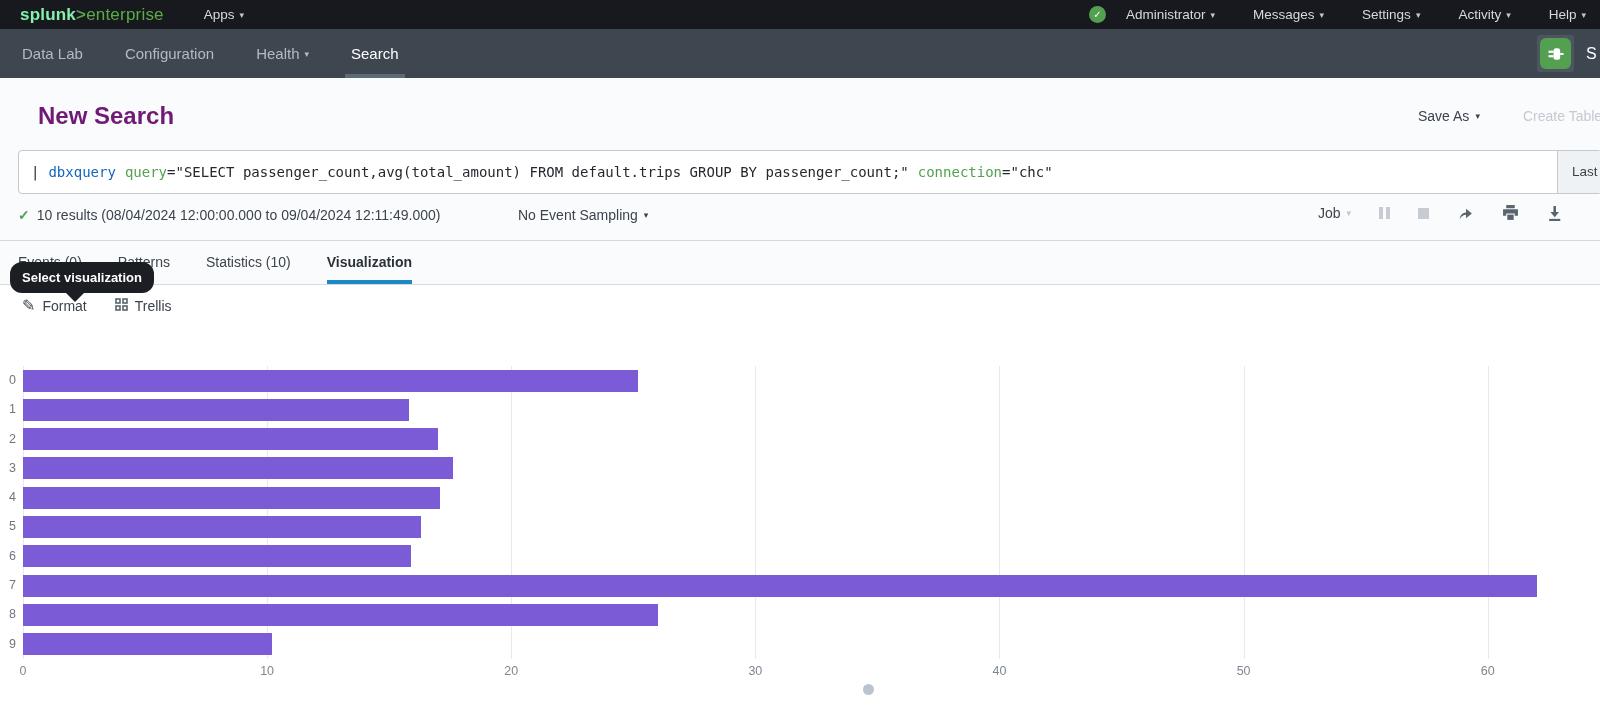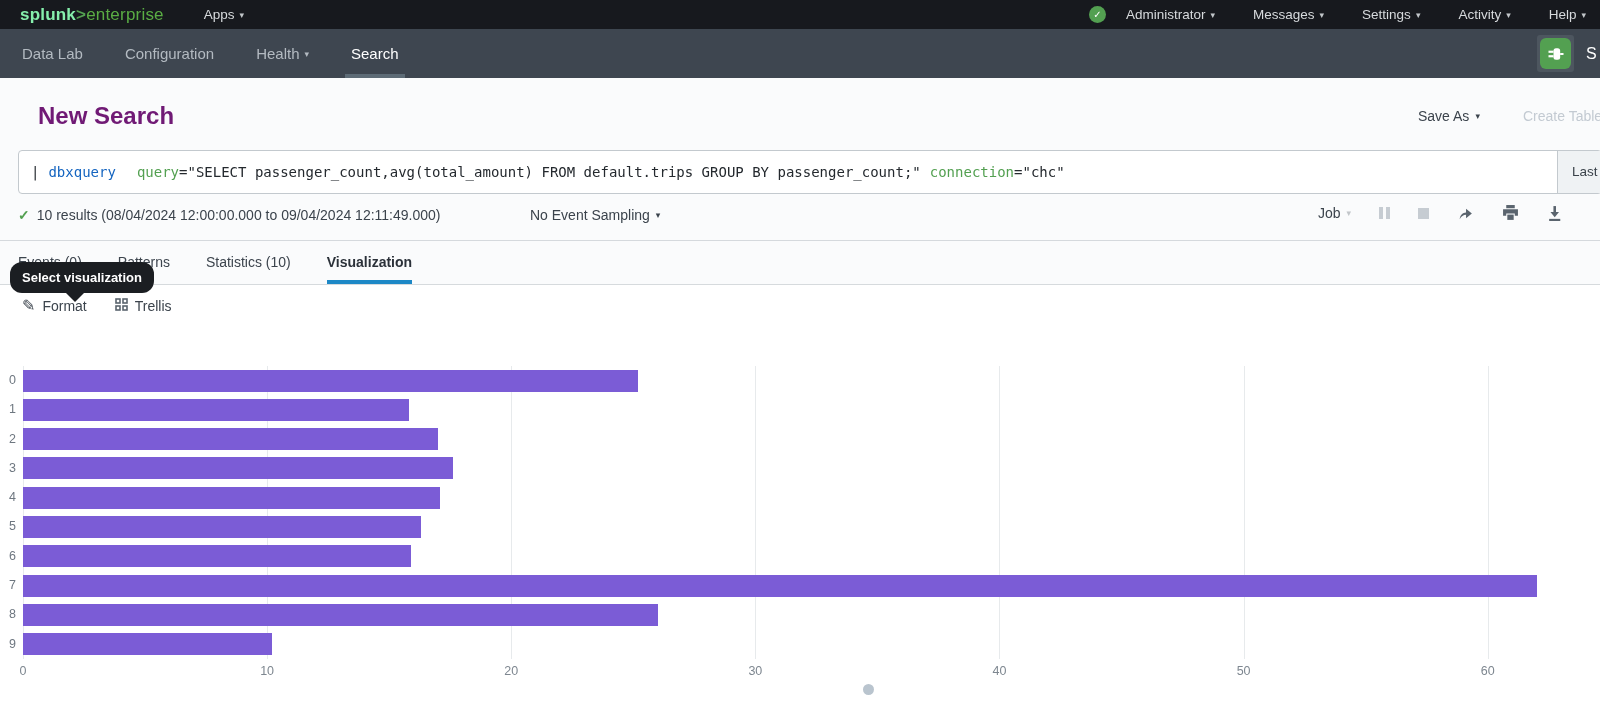"dbxquery" .q-cmd { margin-right: 21px -> 9px }
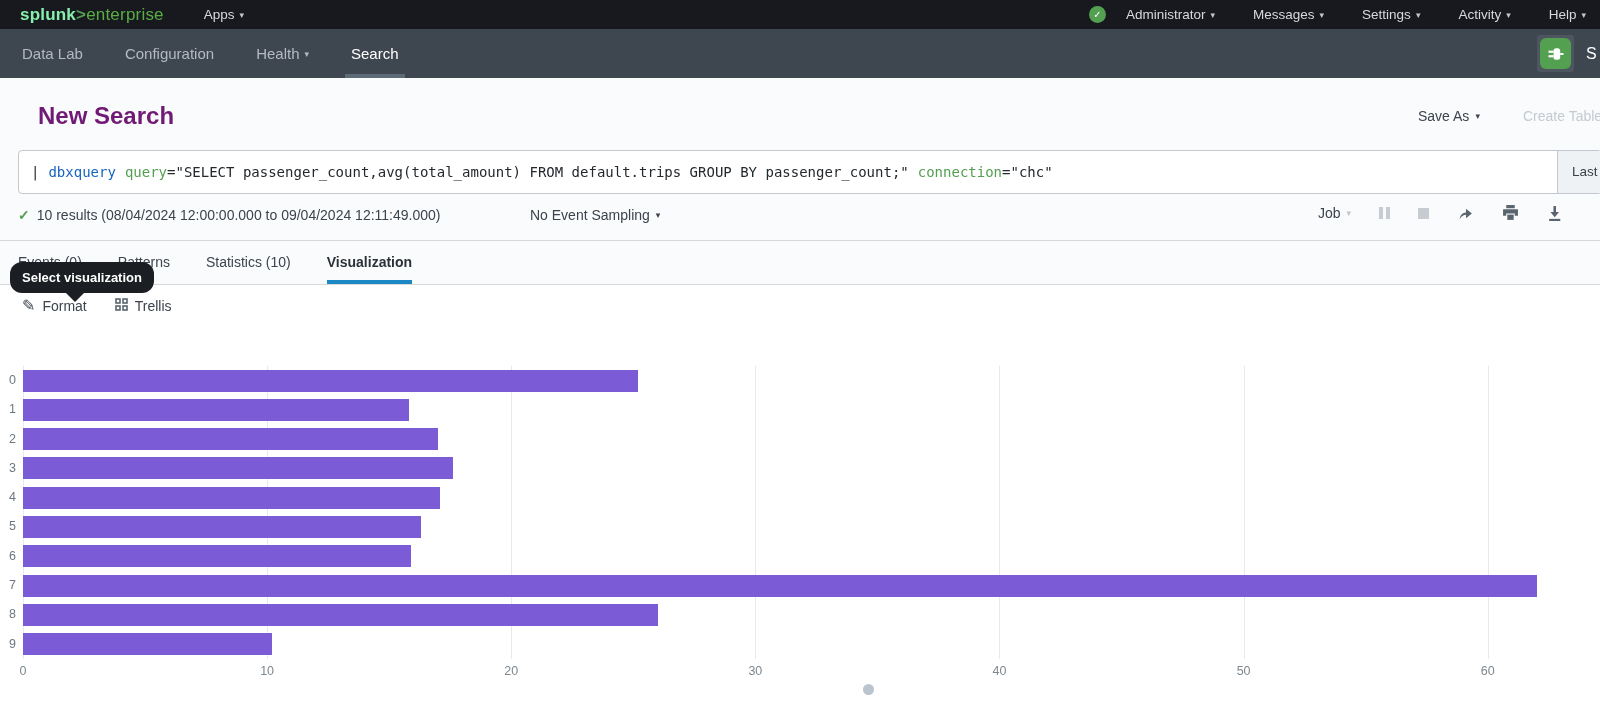"No Event Sampling" .sampling { left: 530px -> 518px }
